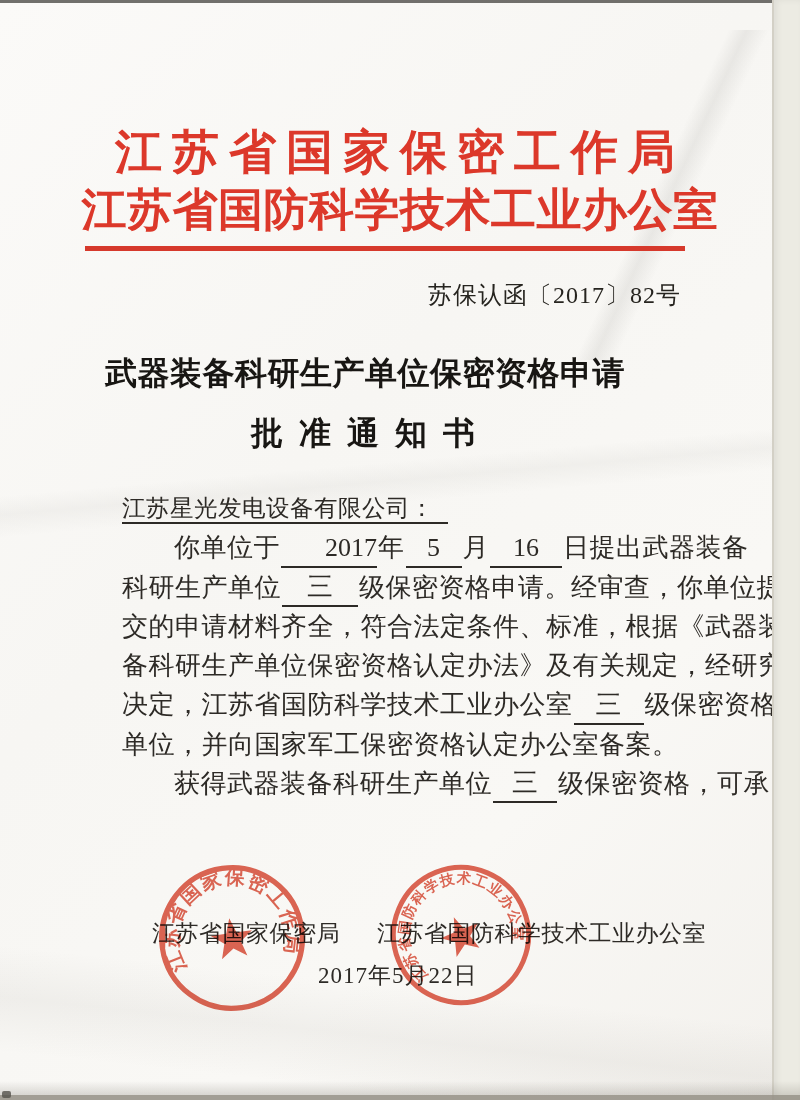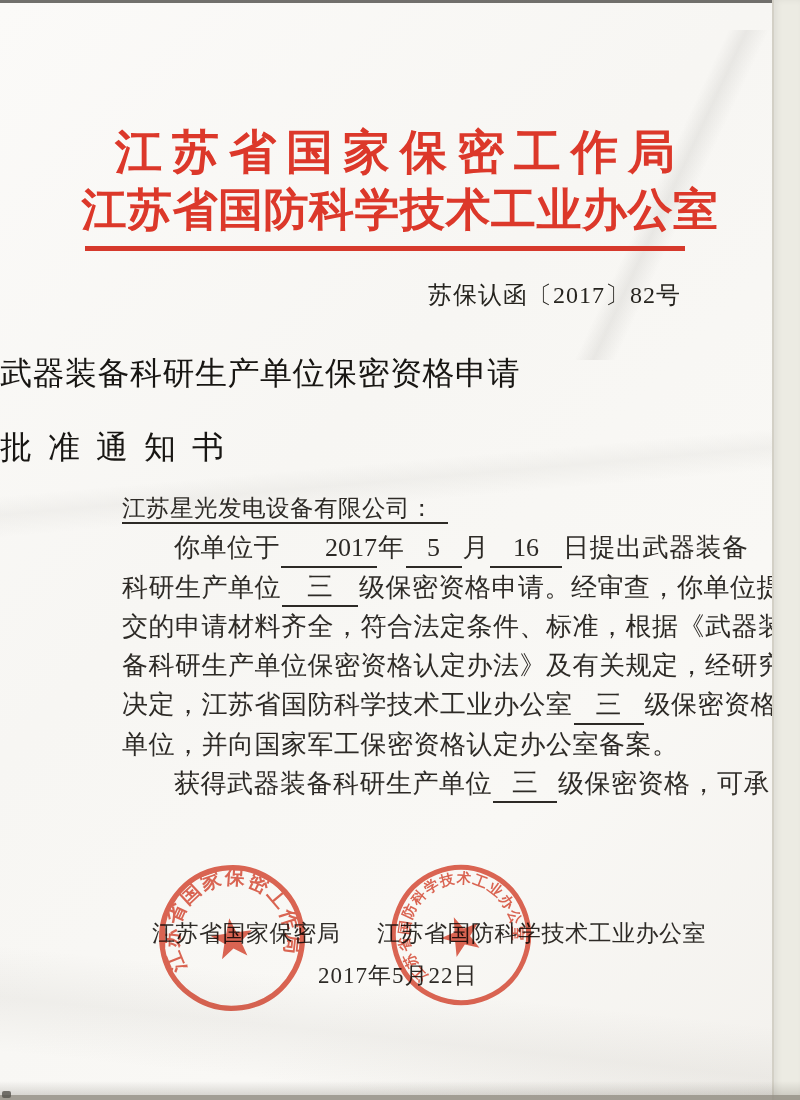"武器装备科研生产单位保密资格申请" .title { font-weight: normal -> bold; text-align: none -> center }
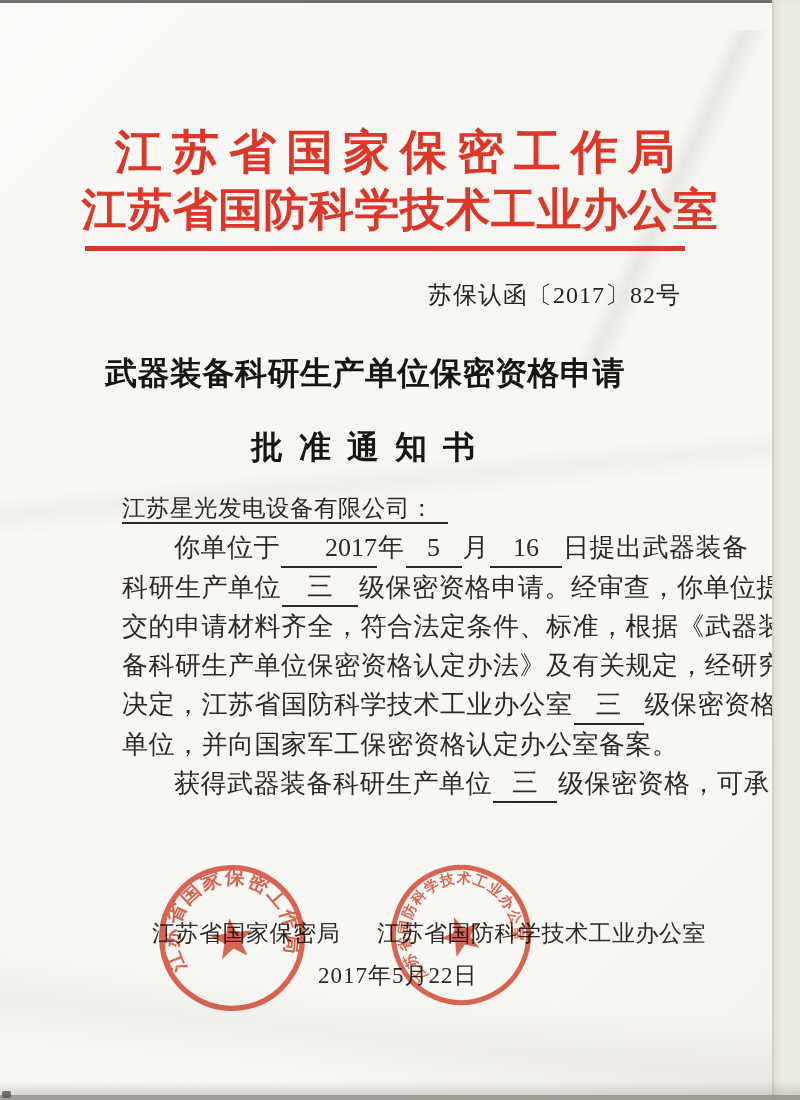"批 准 通 知 书" .title2 { top: 426px -> 412px }
